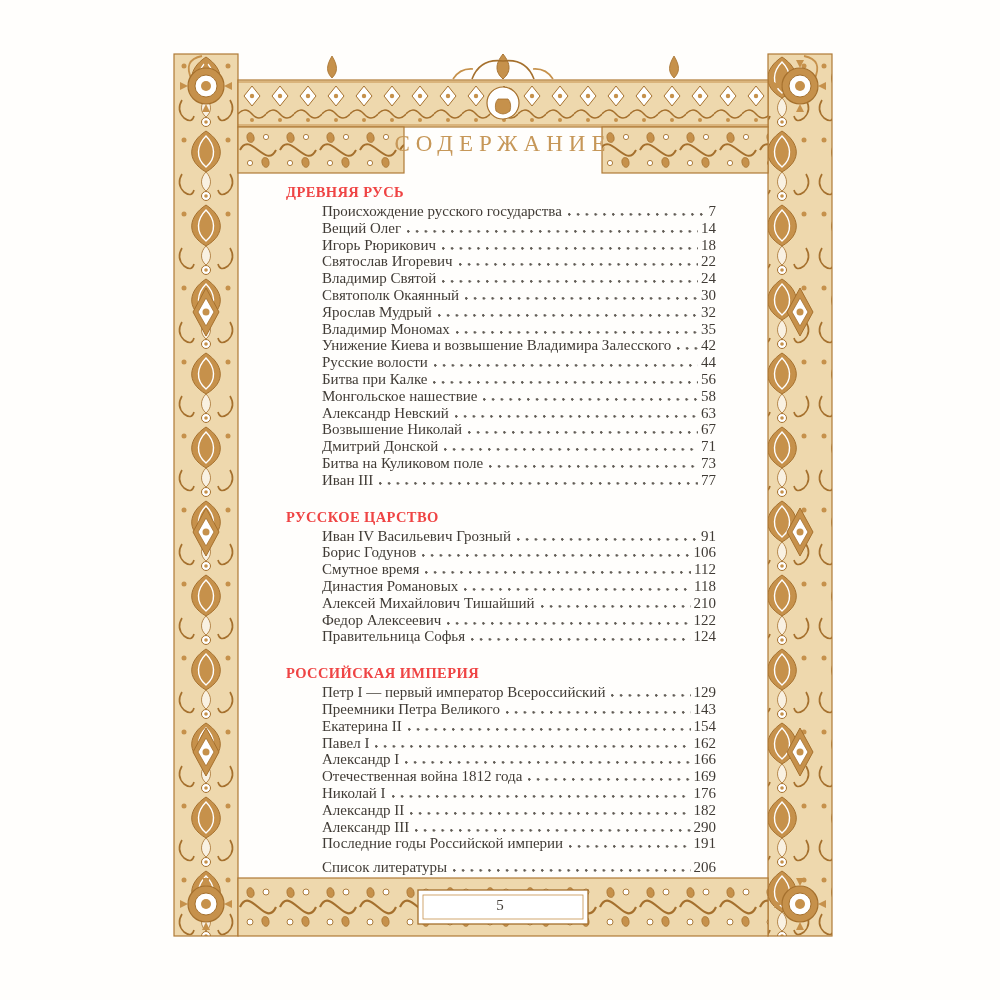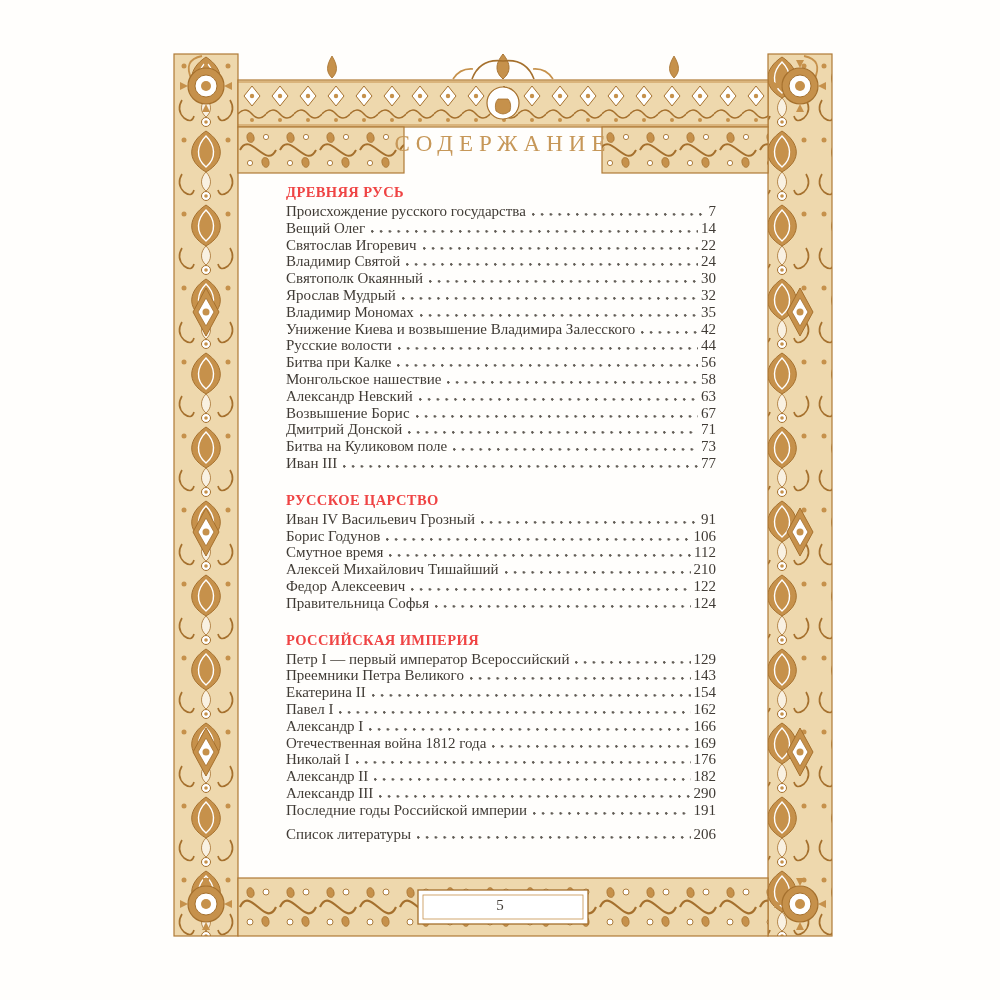"Происхождение русского государства" .toc-row .label { margin-left: none -> 36px }
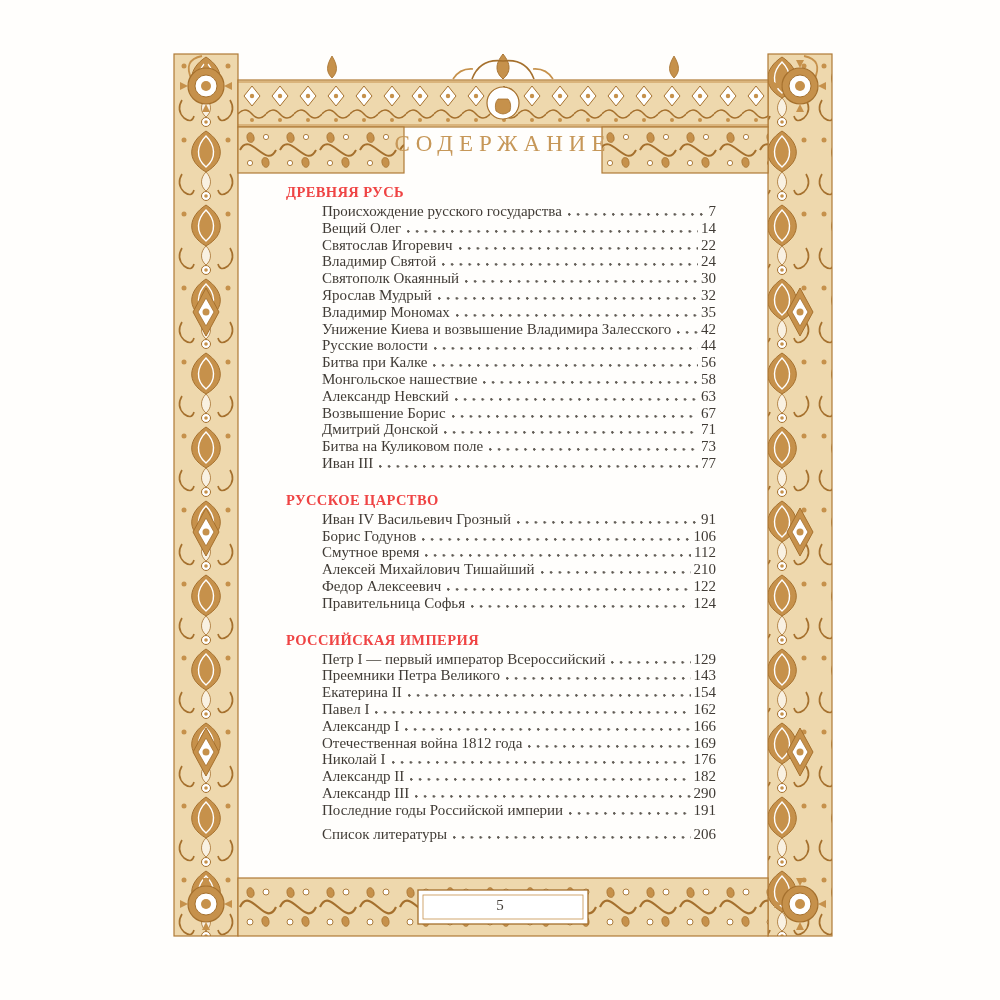"Игорь Рюрикович" div.toc-row { html: none -> <div> <span>Игорь Рюрикович</span> <span></span> <span>18</span> </div> }
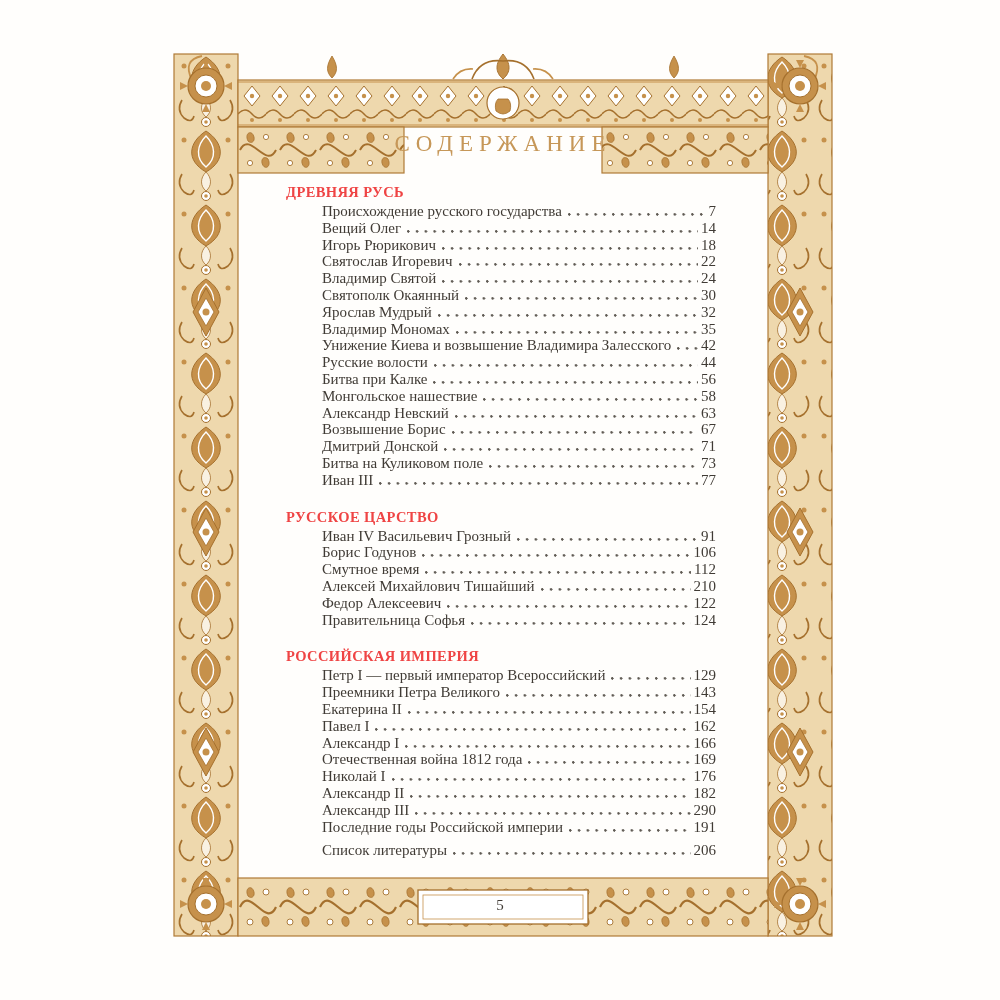"Возвышение Борис" span.label { text: Борис -> Николай }
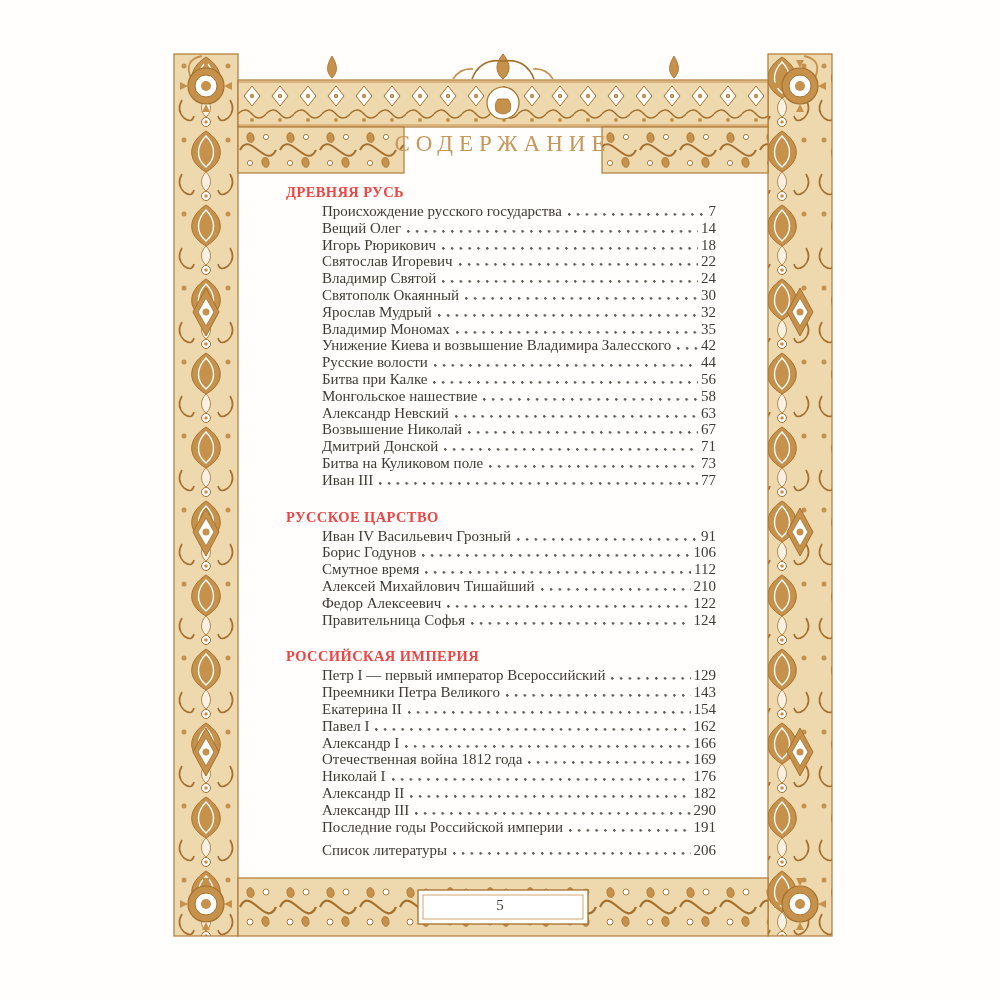"Династия Романовых" div.toc-row { html: none -> <div> <span>Династия Романовых</span> <span></span> <span>118</span> </div> }
